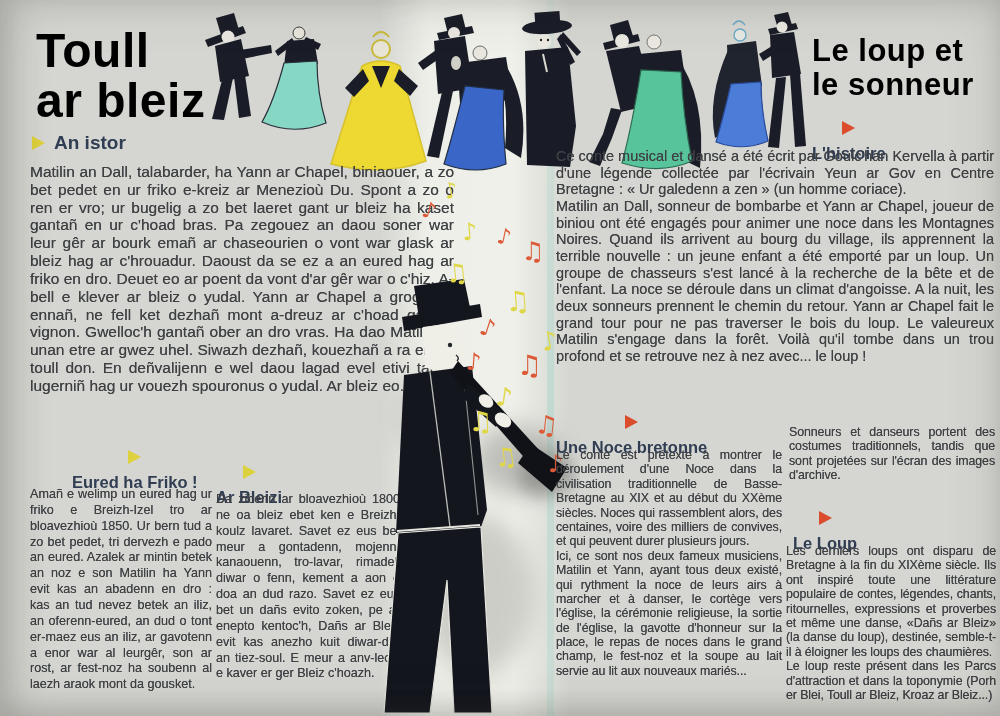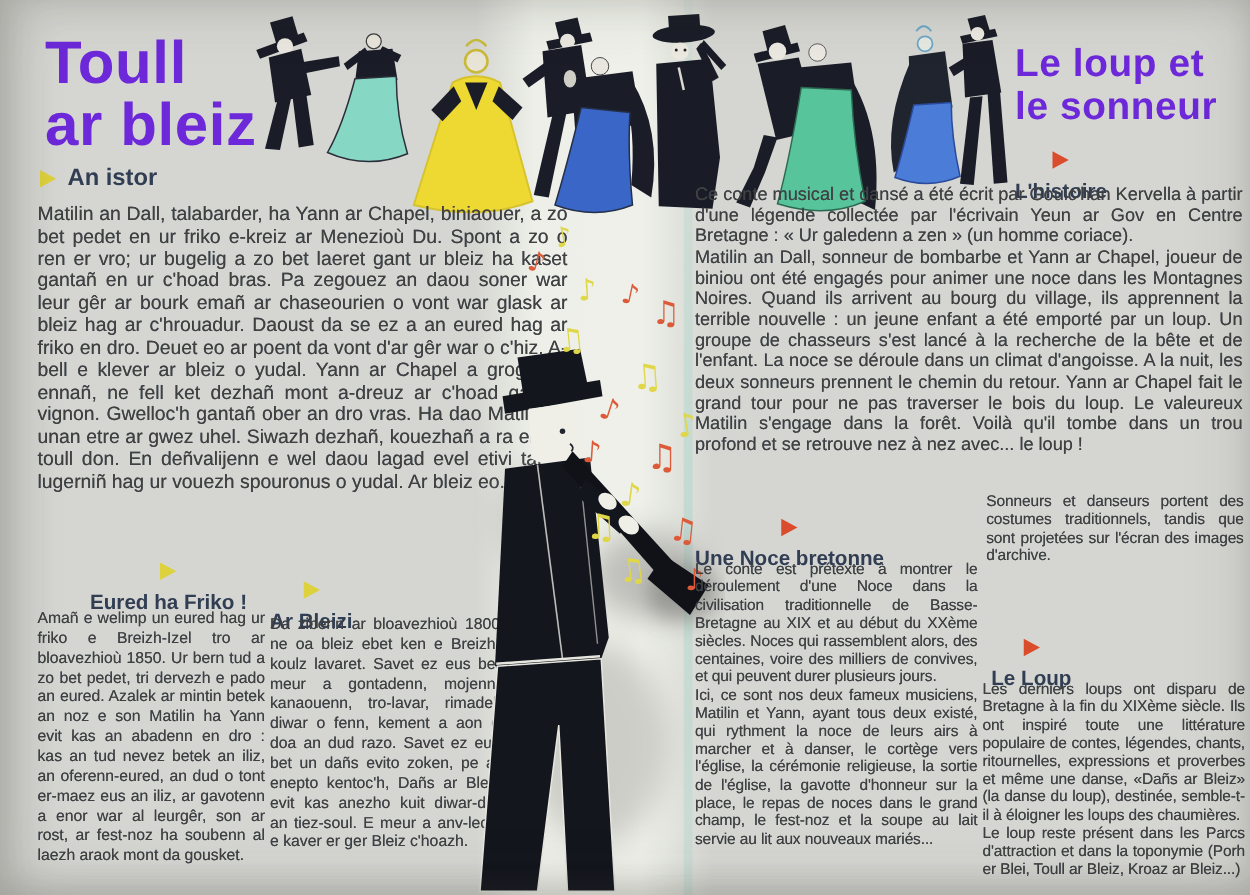"Toull" .title { color: #6d28d9 -> #000000 }
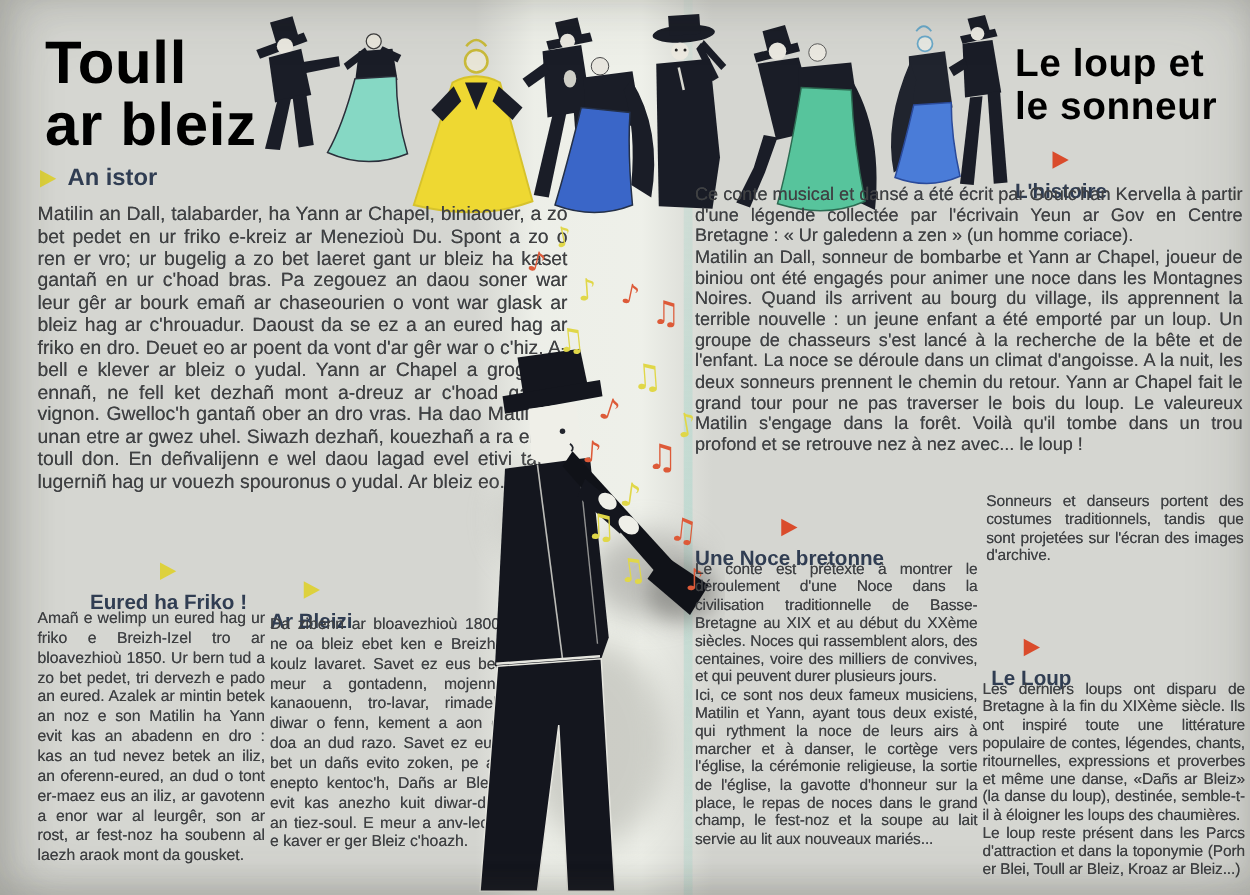"Sonneurs et danseurs portent des" div.abs { top: 394px -> 425px }
